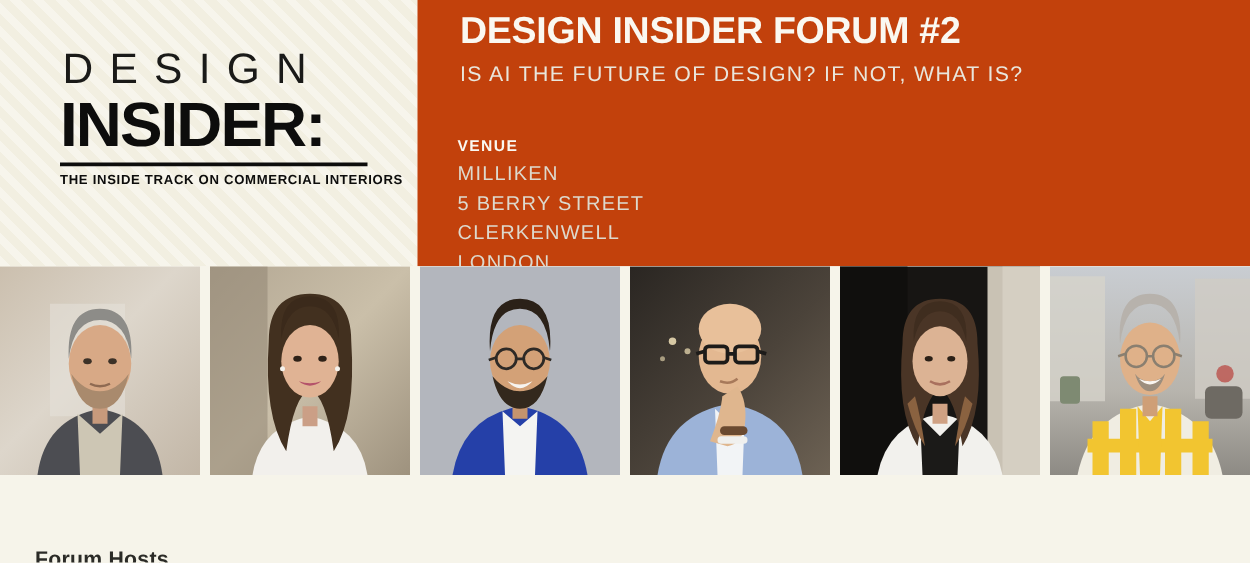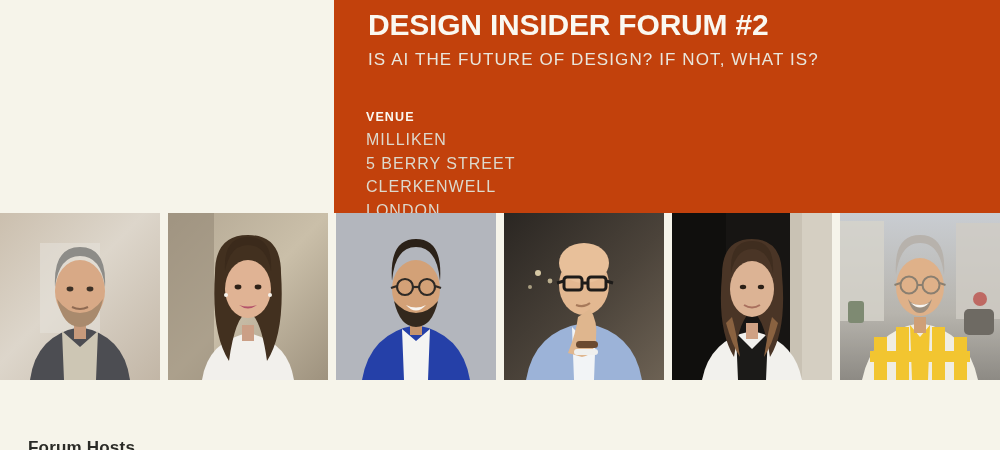"DESIGN" div.logo-panel { html: none -> <div> <div> <div>DESIGN</div> <div>INSIDER:</div> <div></div> <div>THE INSIDE TRACK ON COMMERCIAL INTERIORS</div> </div> </div> }
